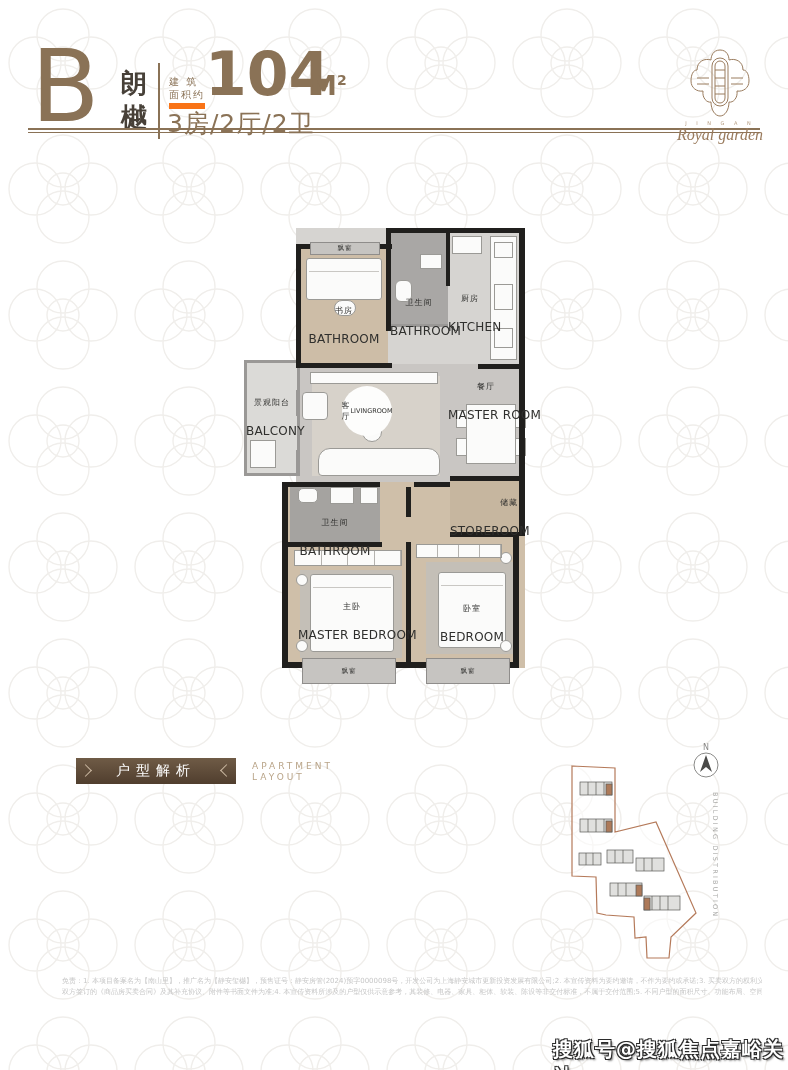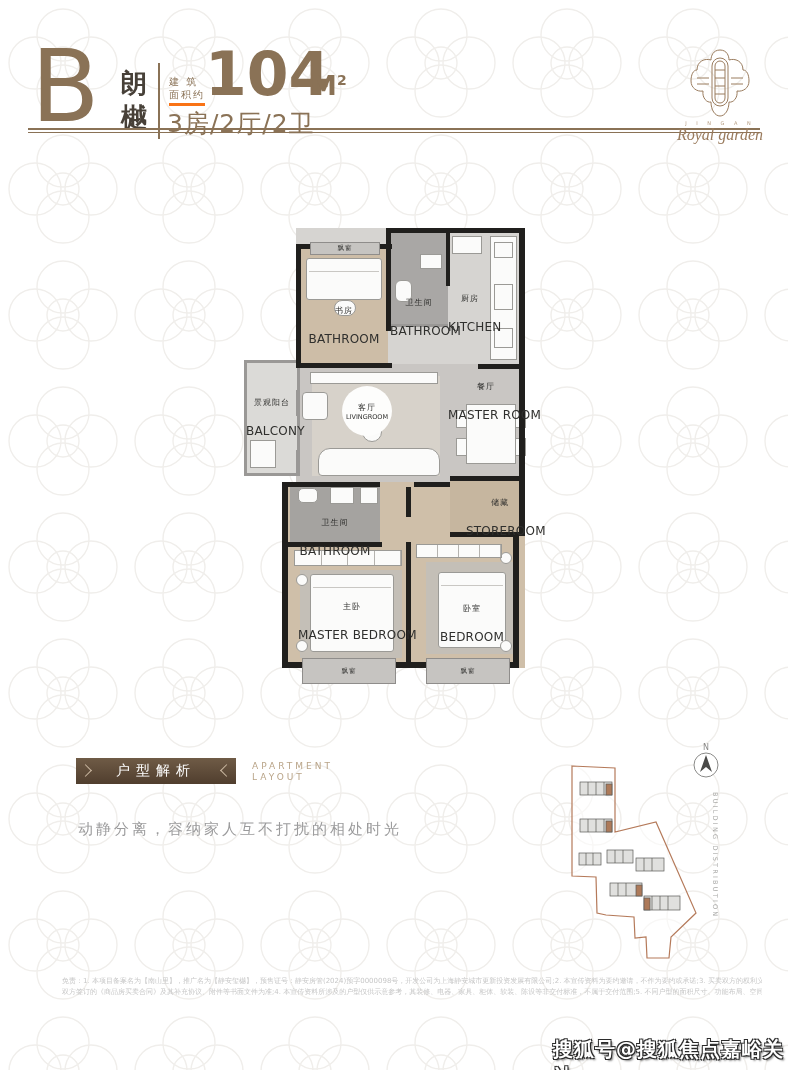"建 筑" .area-prefix { border-bottom: 3px solid #f97316 -> 6px solid #f97316 }
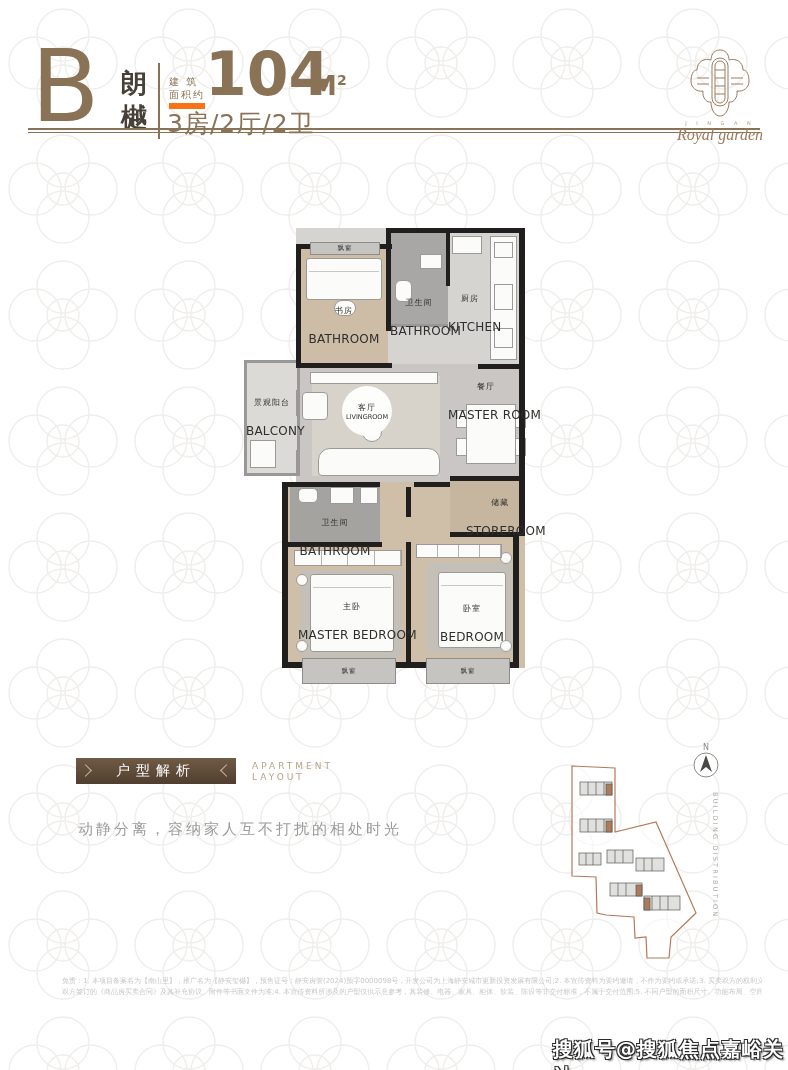"客厅" .circle-label { flex-direction: column -> row }
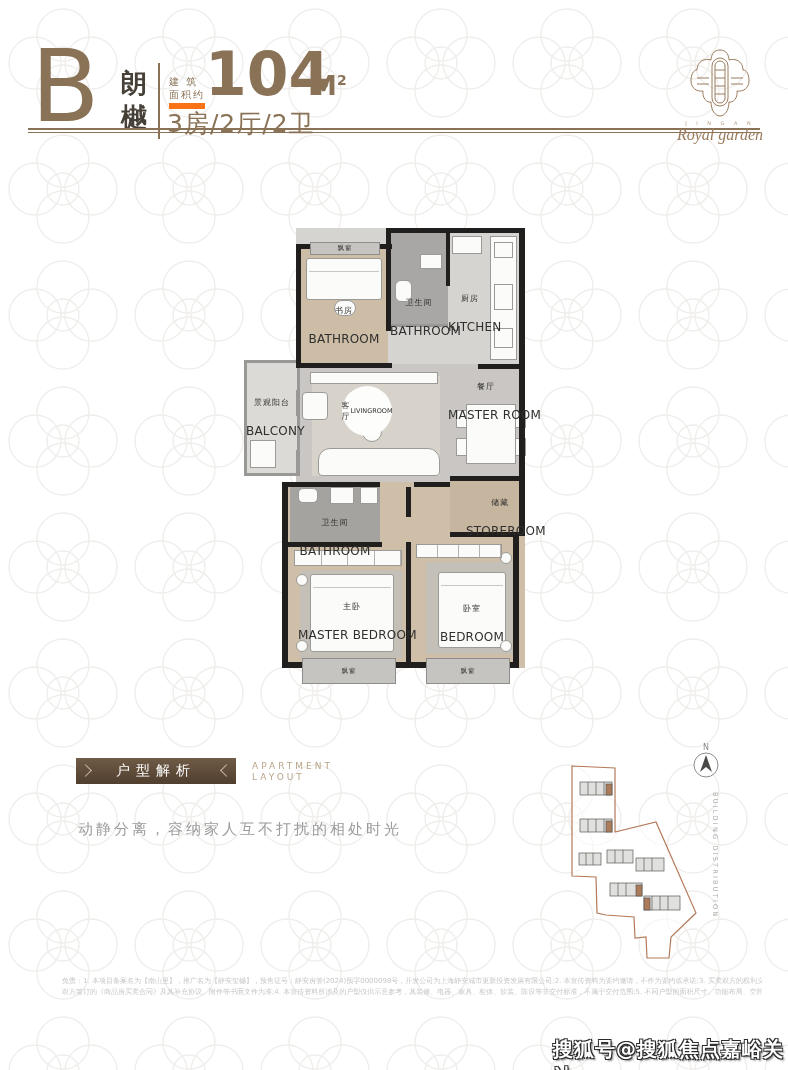"储藏" div.room-label { left: 228px -> 212px; text-align: none -> right }
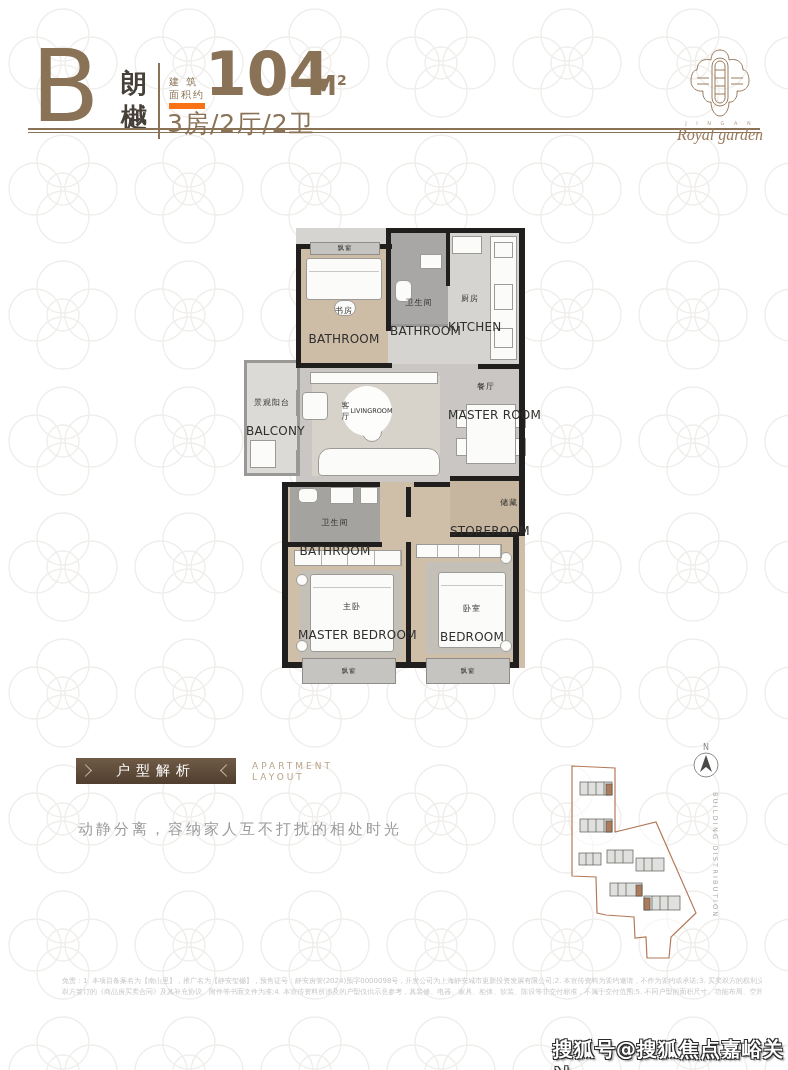"动静分离，容纳家人互不打扰的相处时光" div { html: <div>动静分离，容纳家人互不打扰的相处时光</div> -> none }
